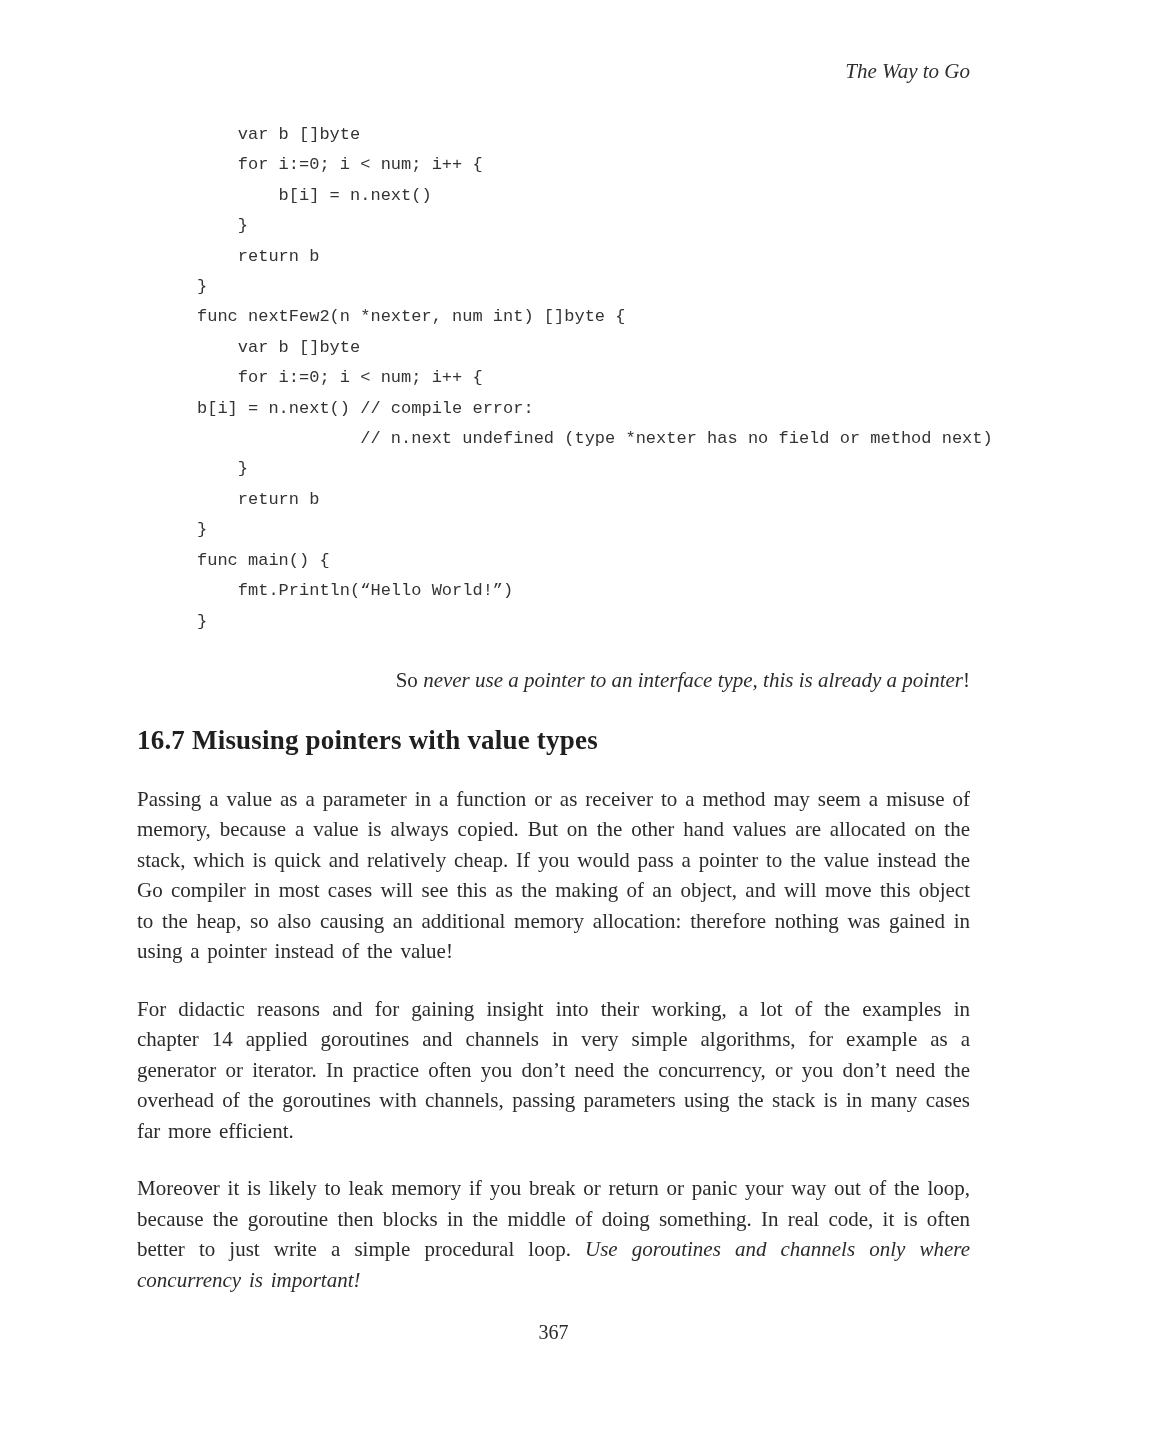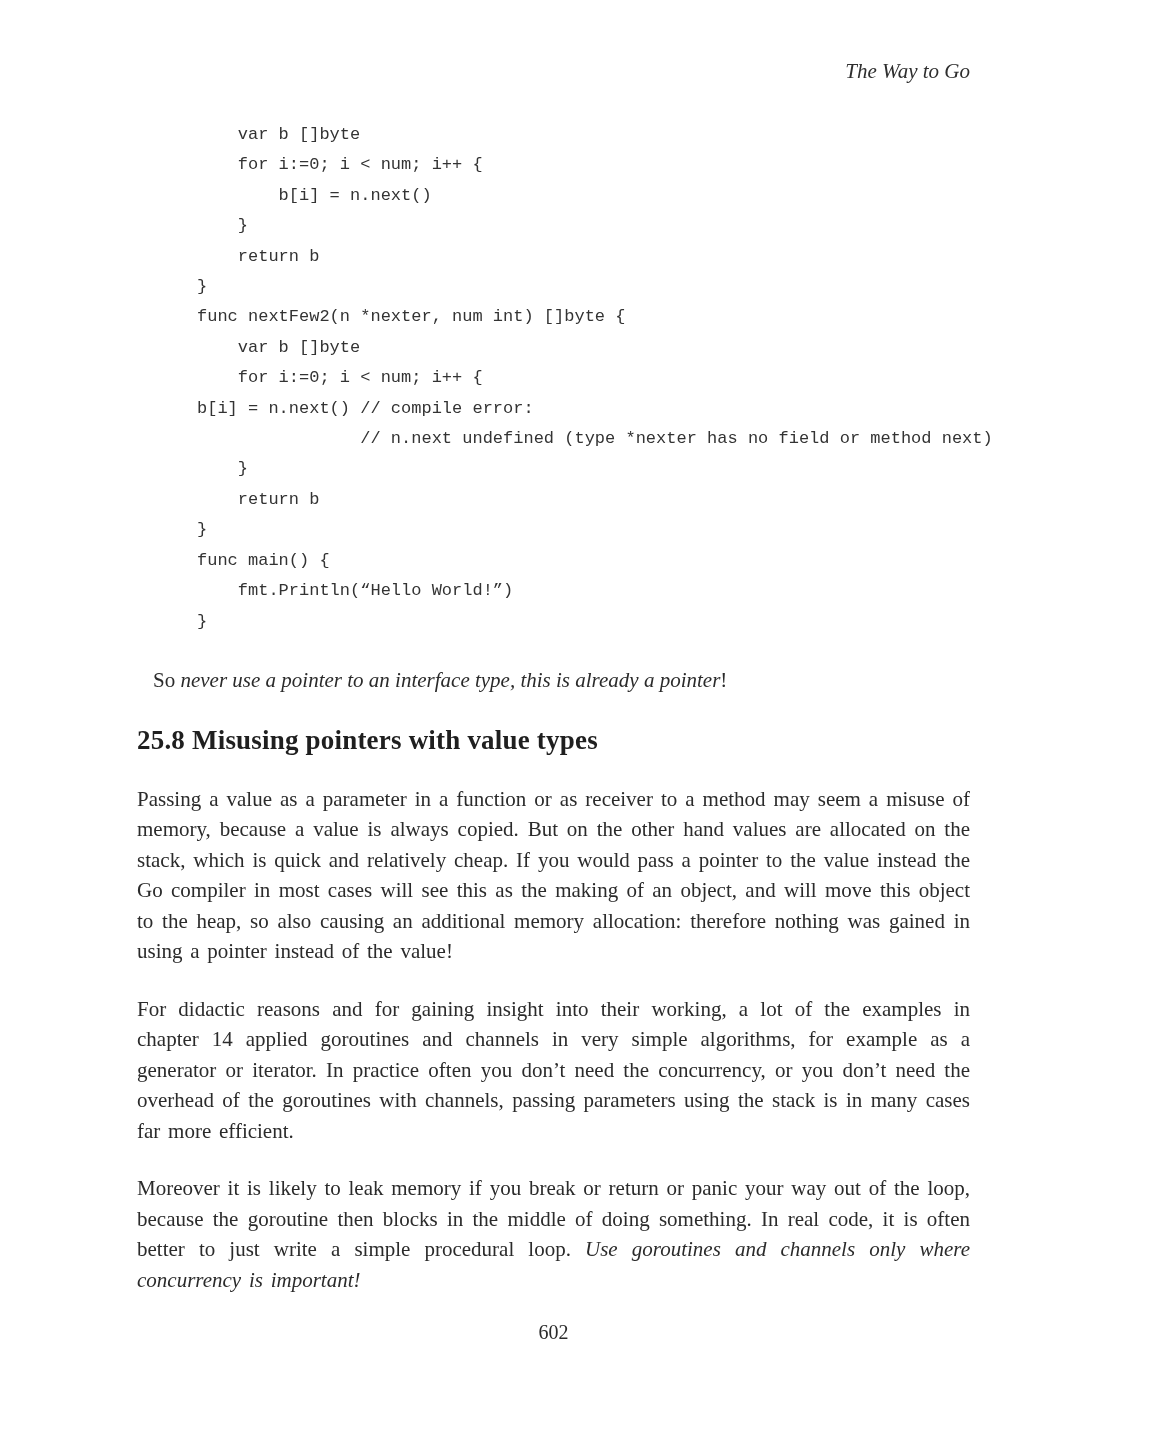"So never use a pointer" .note-line { text-align: none -> right }
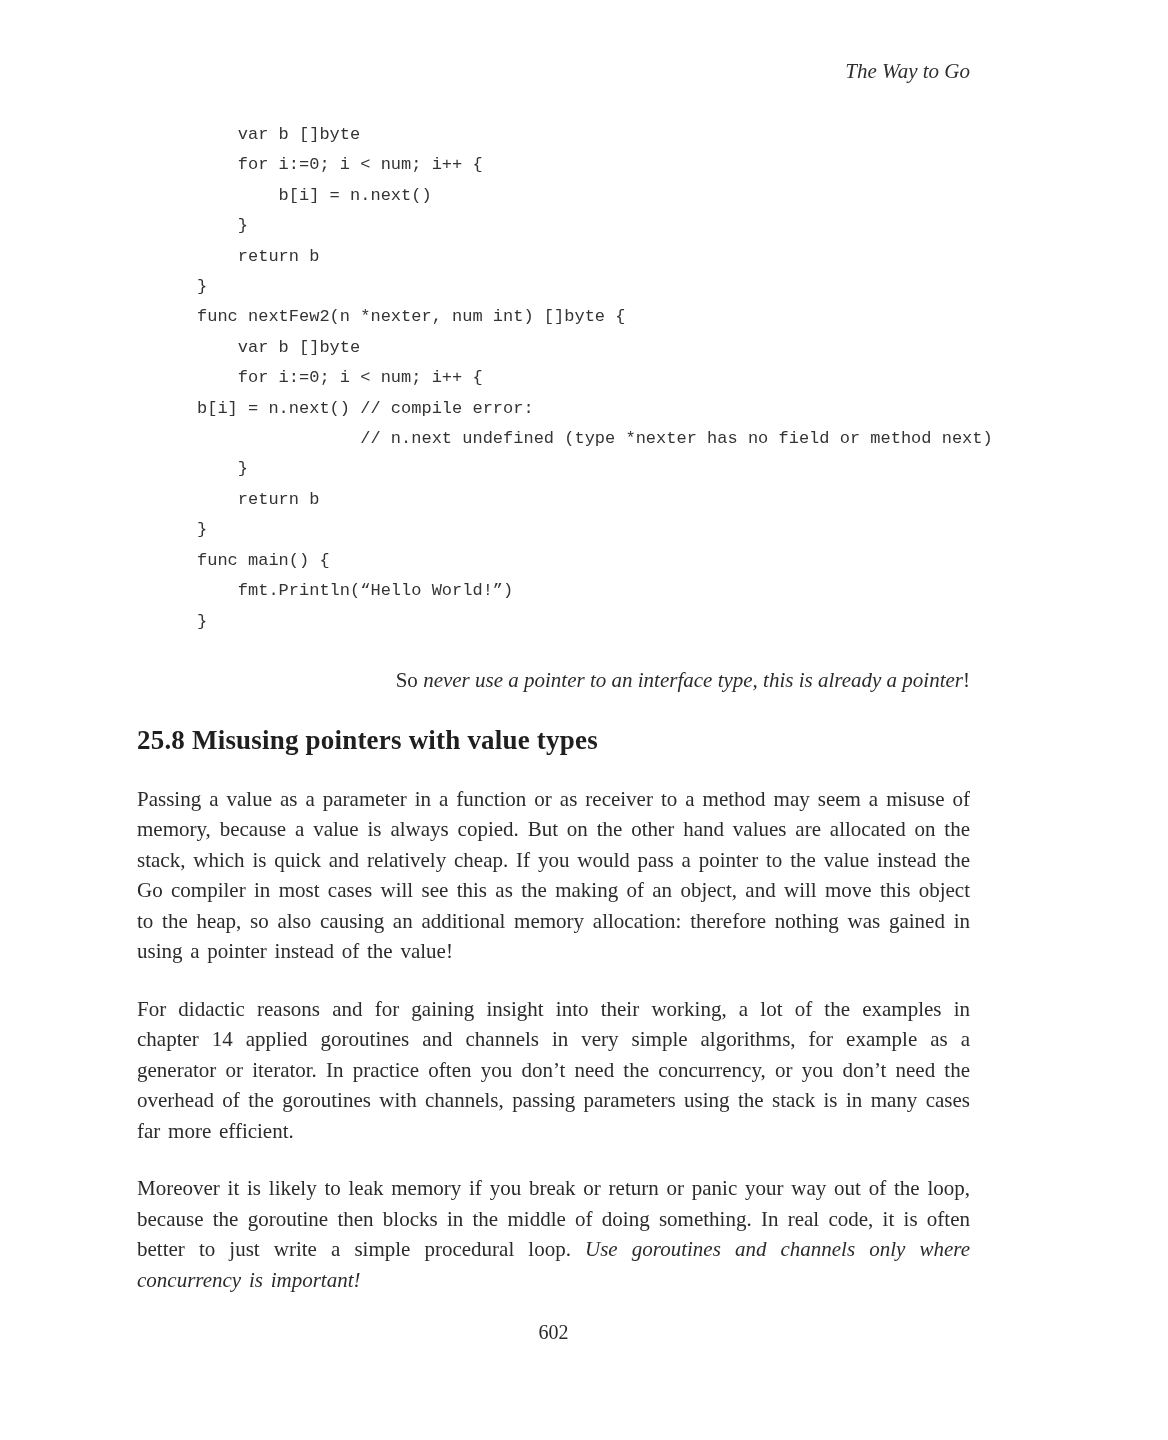"25.8 Misusing pointers with value" h2.section-heading { text: 25.8 -> 16.7 }
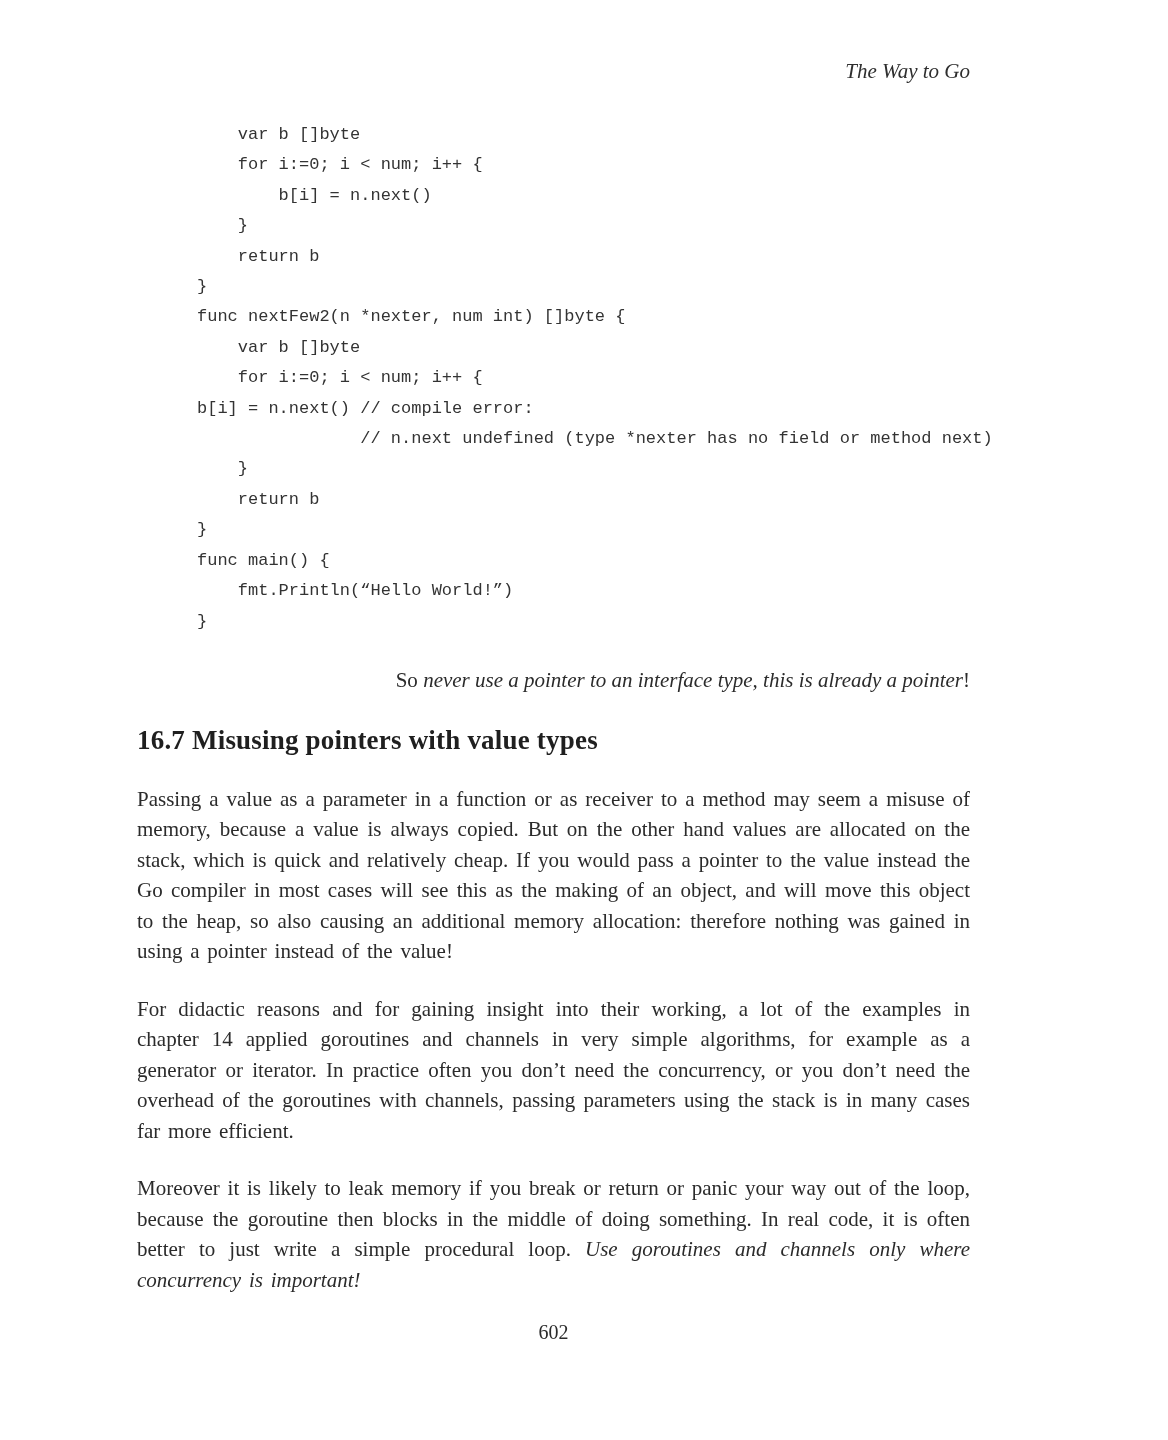"602" div.page-number { text: 602 -> 367 }
